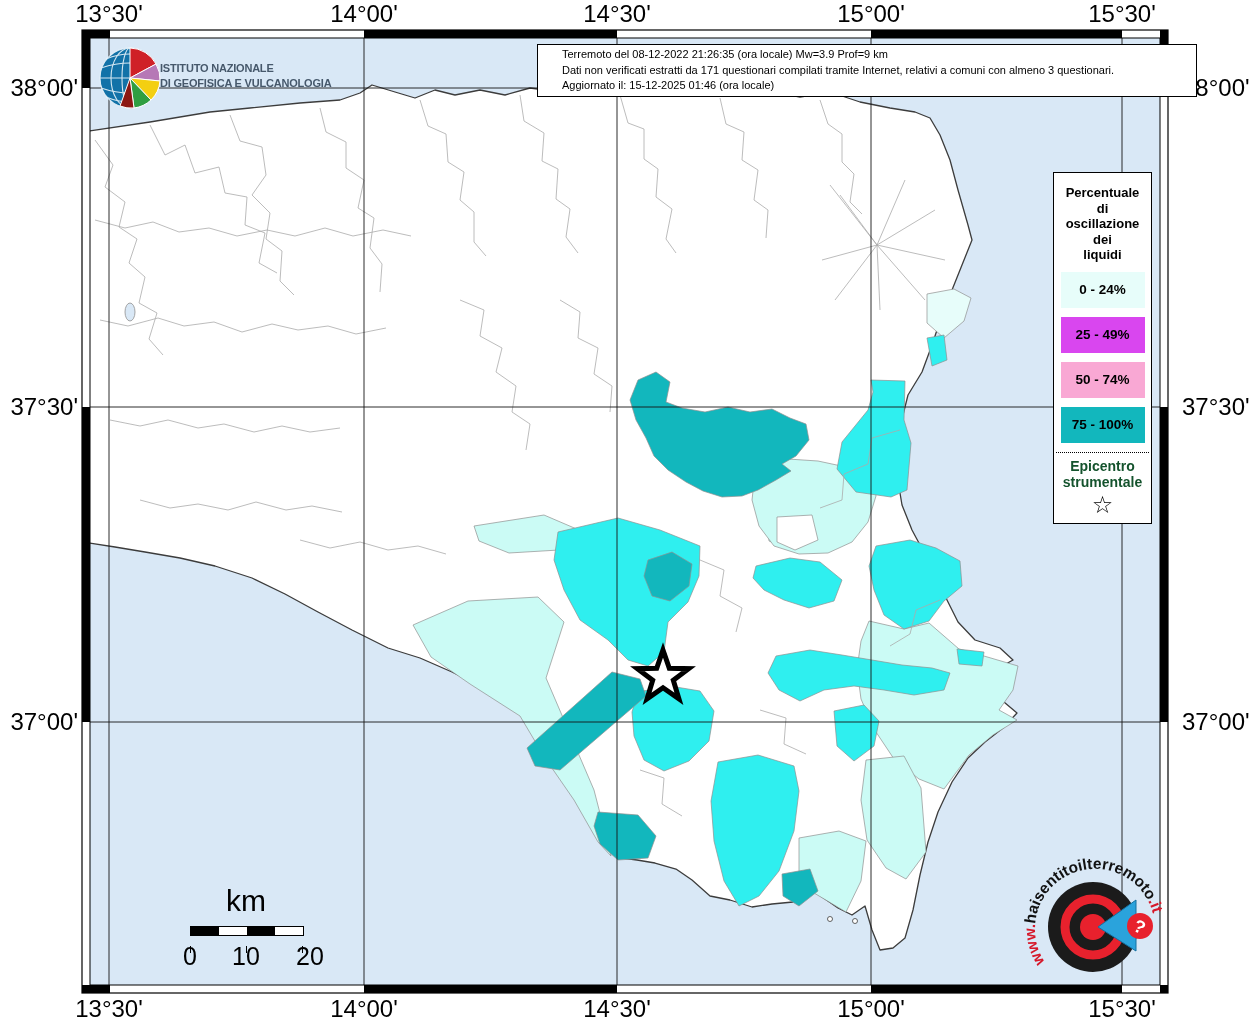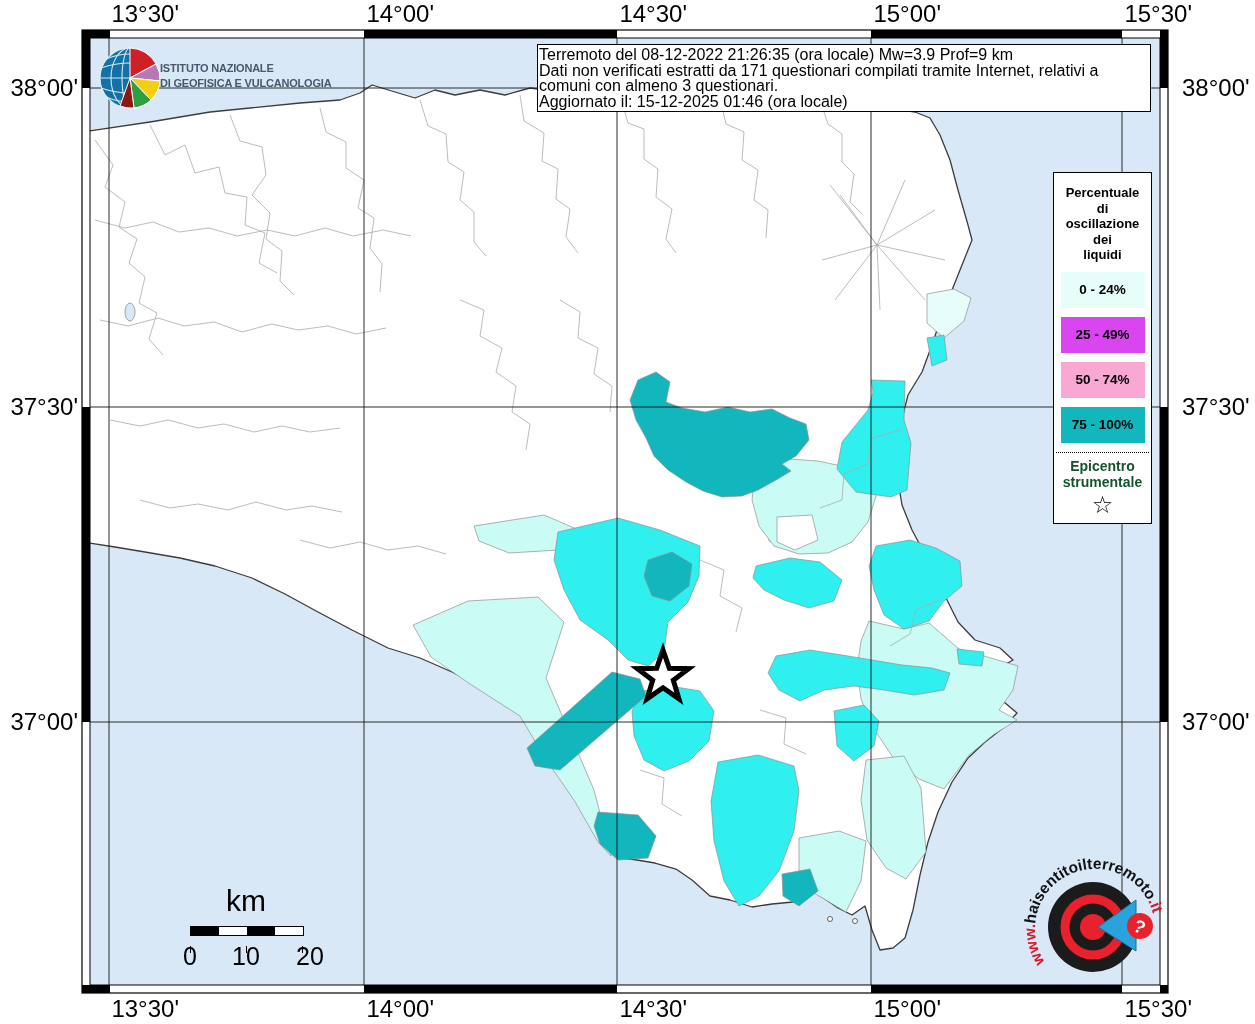"13°30'" .lonlabel { text-align: right -> center }
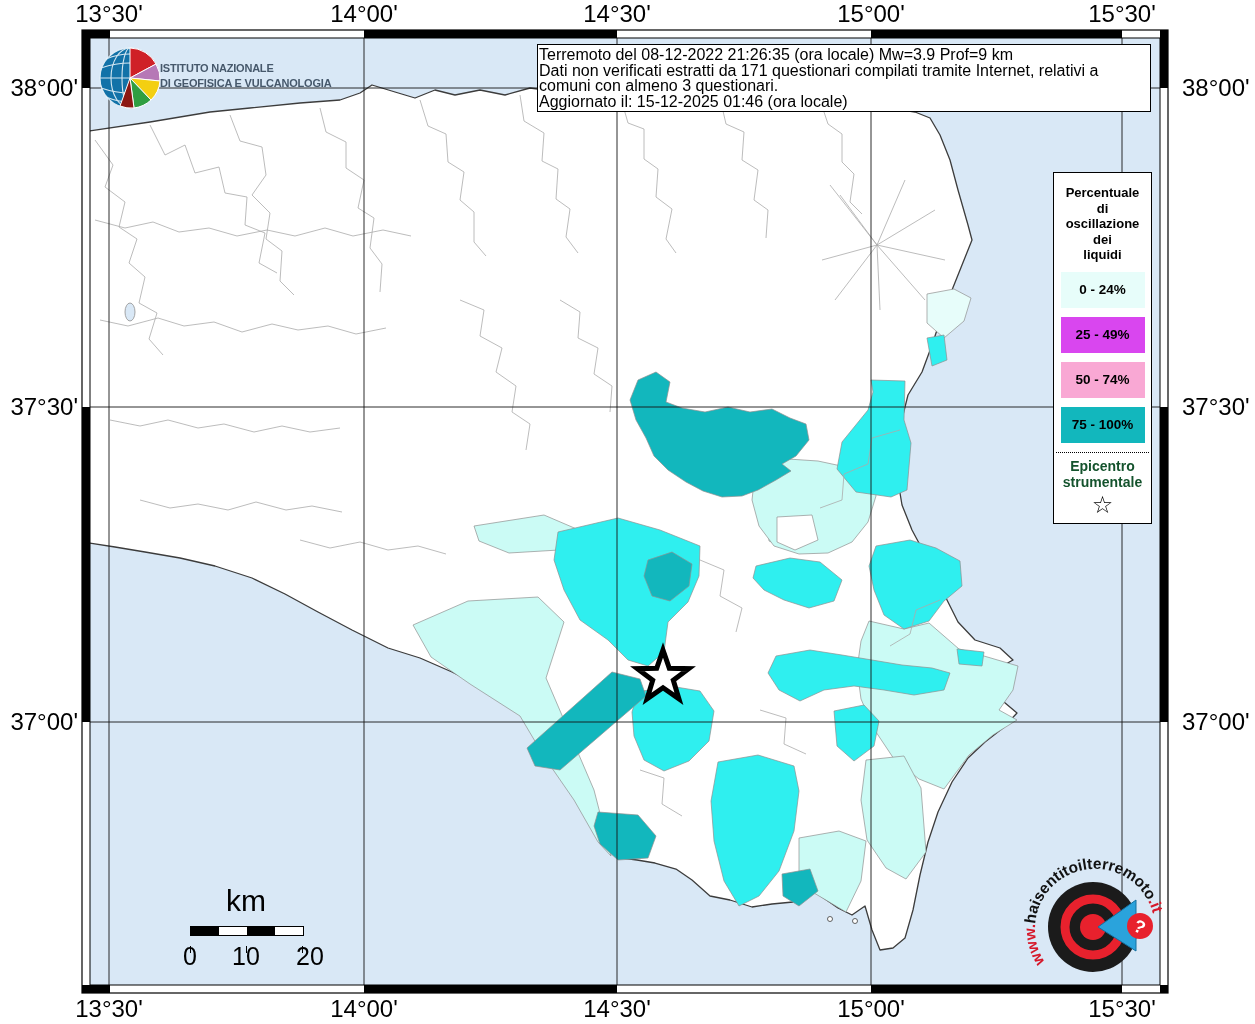"Terremoto del 08-12-2022 21:26:35 (ora" #titlebox { font-size: 16px -> 11px; padding: 2px 1px -> 2px 24px }
